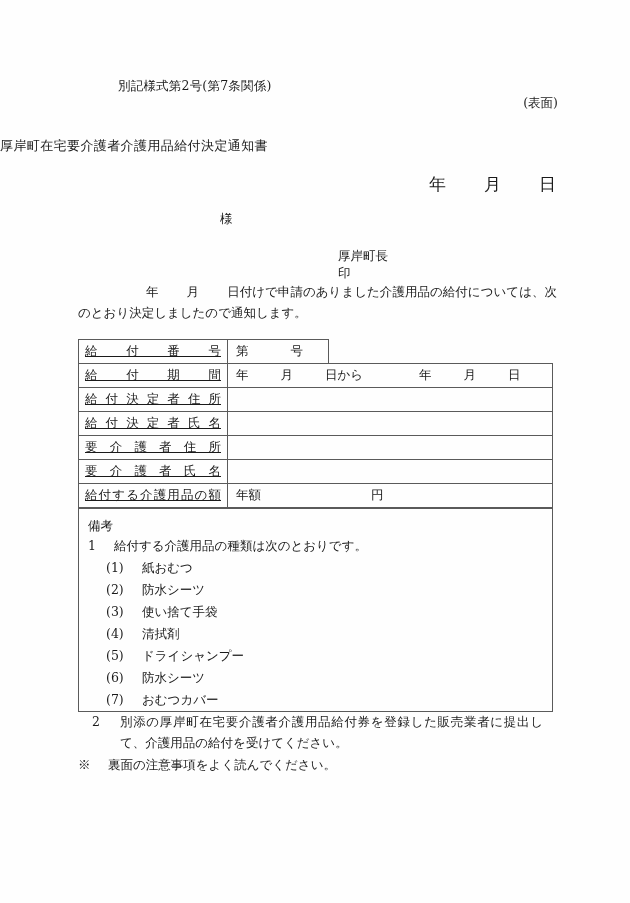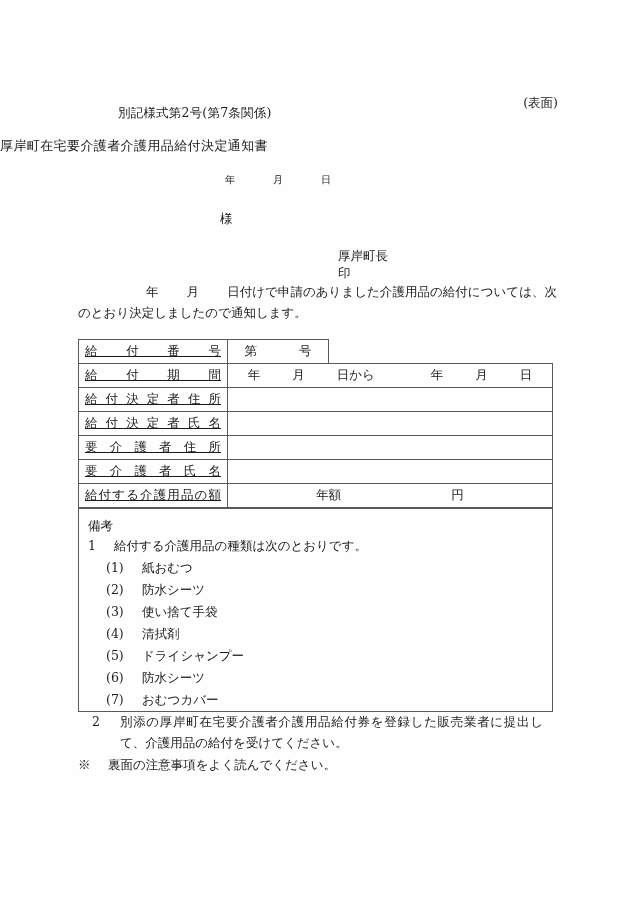"別記様式第2号(第7条関係)" .form-no { margin-top: 27px -> none }
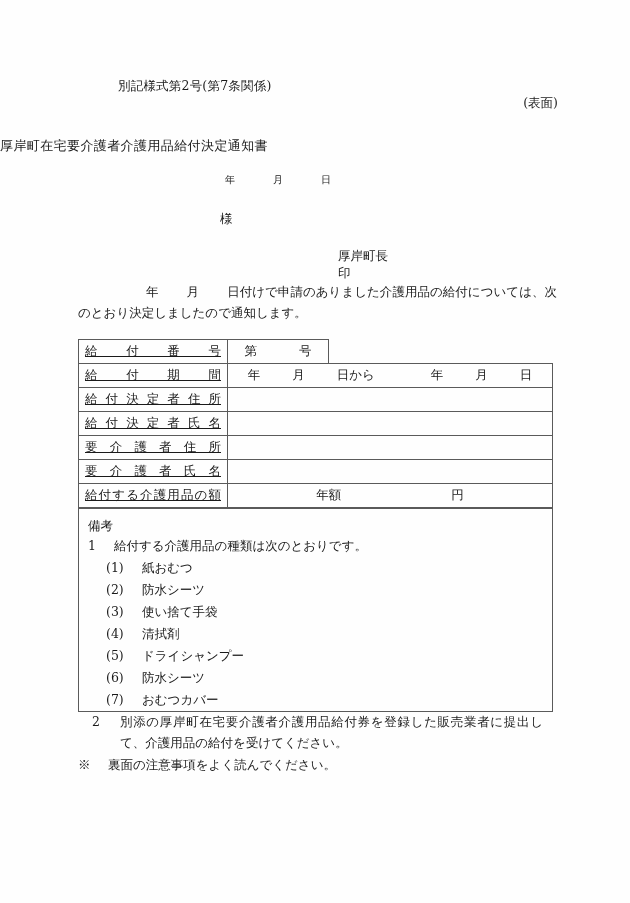"年 月 日" .date-line { font-size: 10px -> 17px; text-align: center -> right }
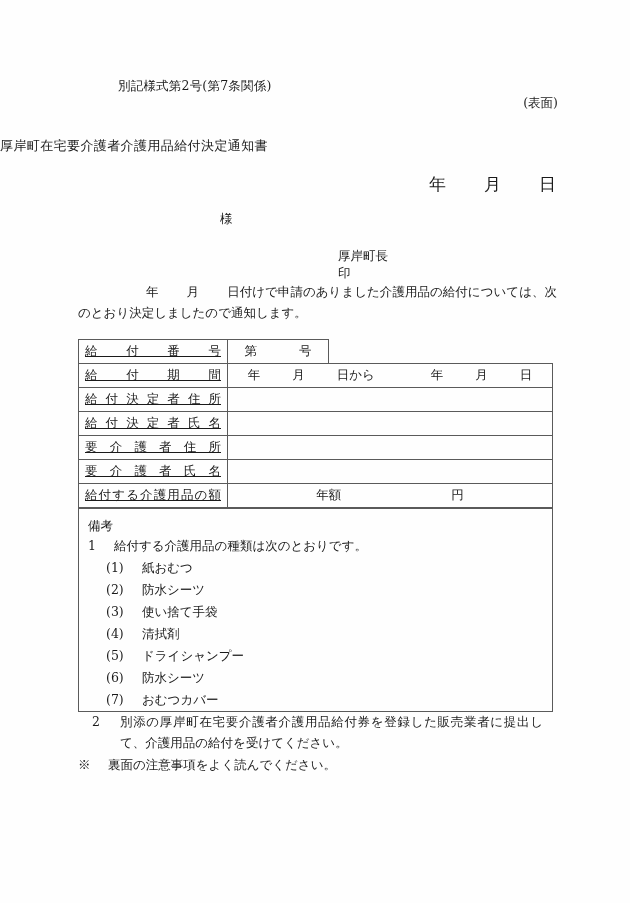"第 号" .form-table td.value { text-align: center -> none }
